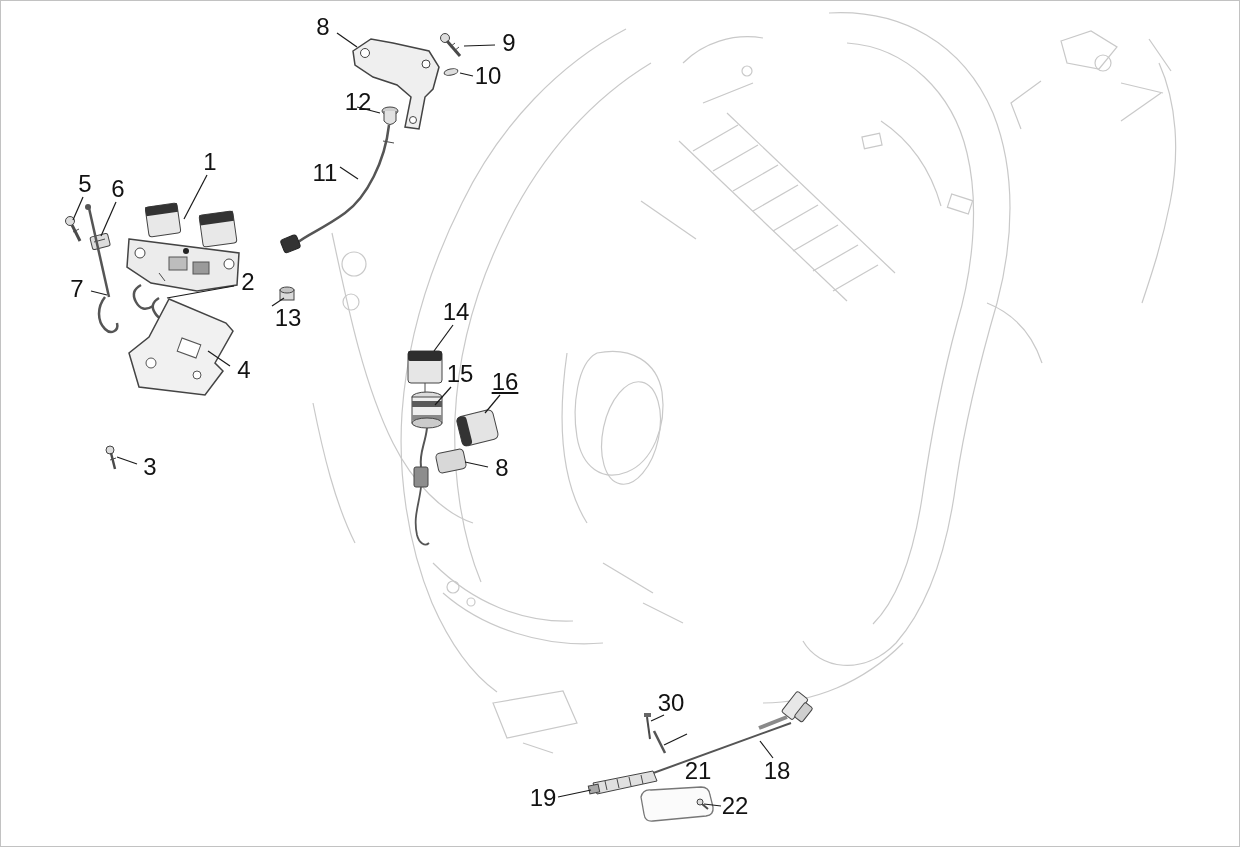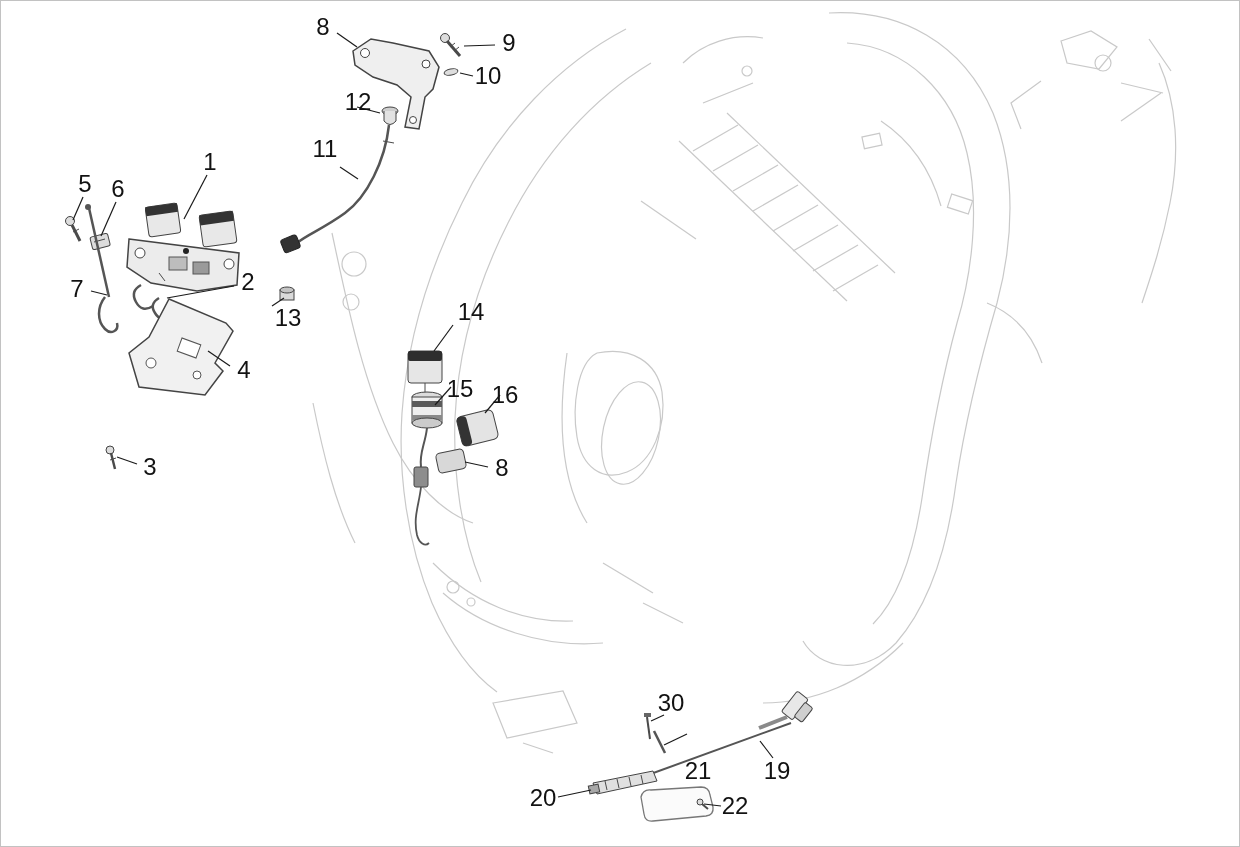"11" div.callout { top: 148px -> 172px }
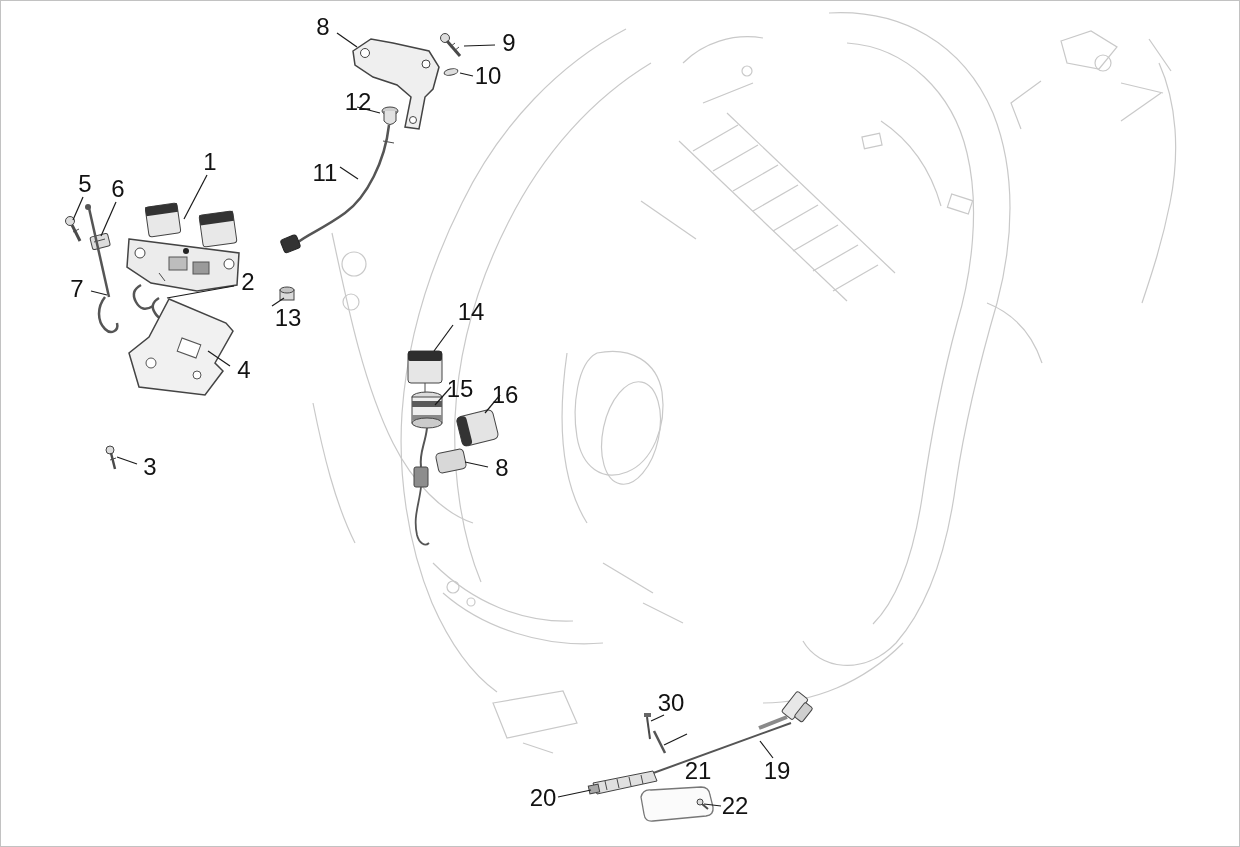"14" div.callout { left: 470px -> 455px }
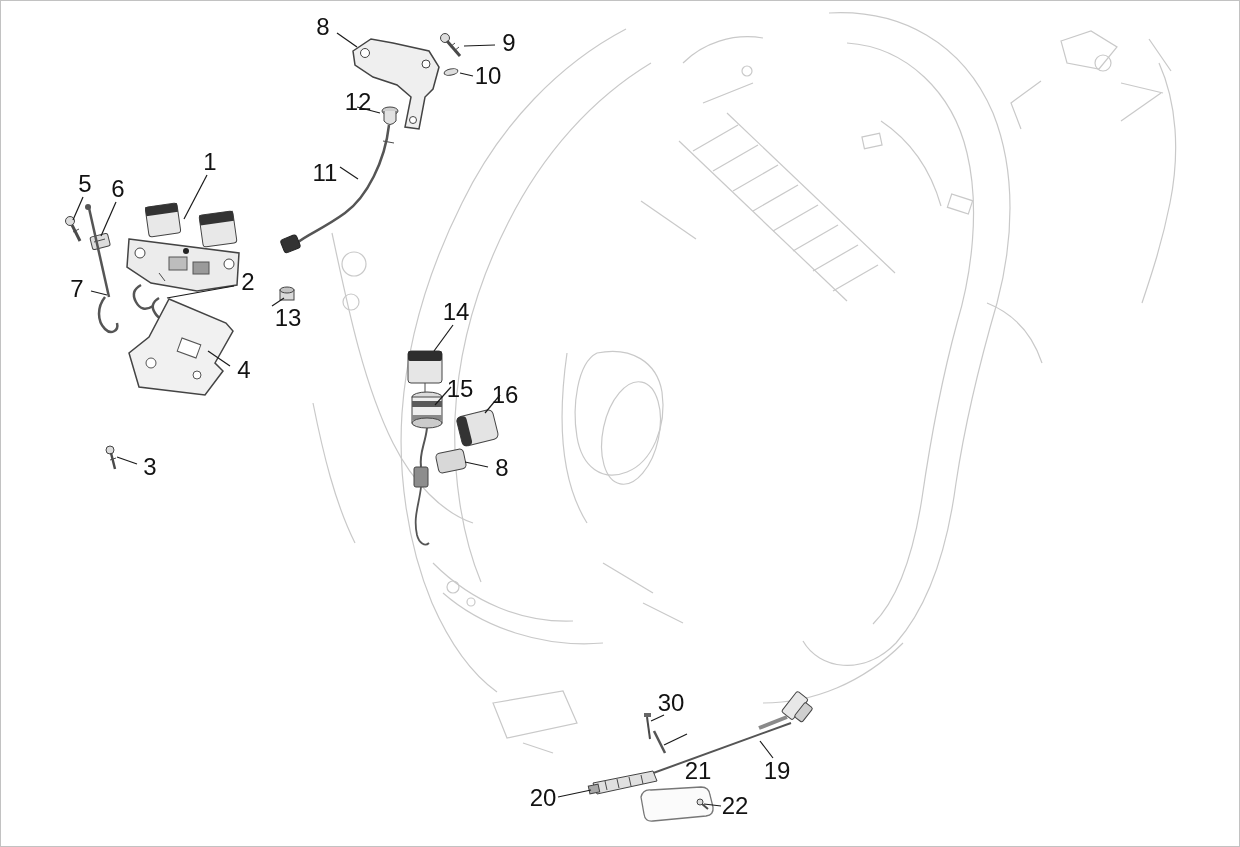"15" div.callout { margin-top: 15px -> none }
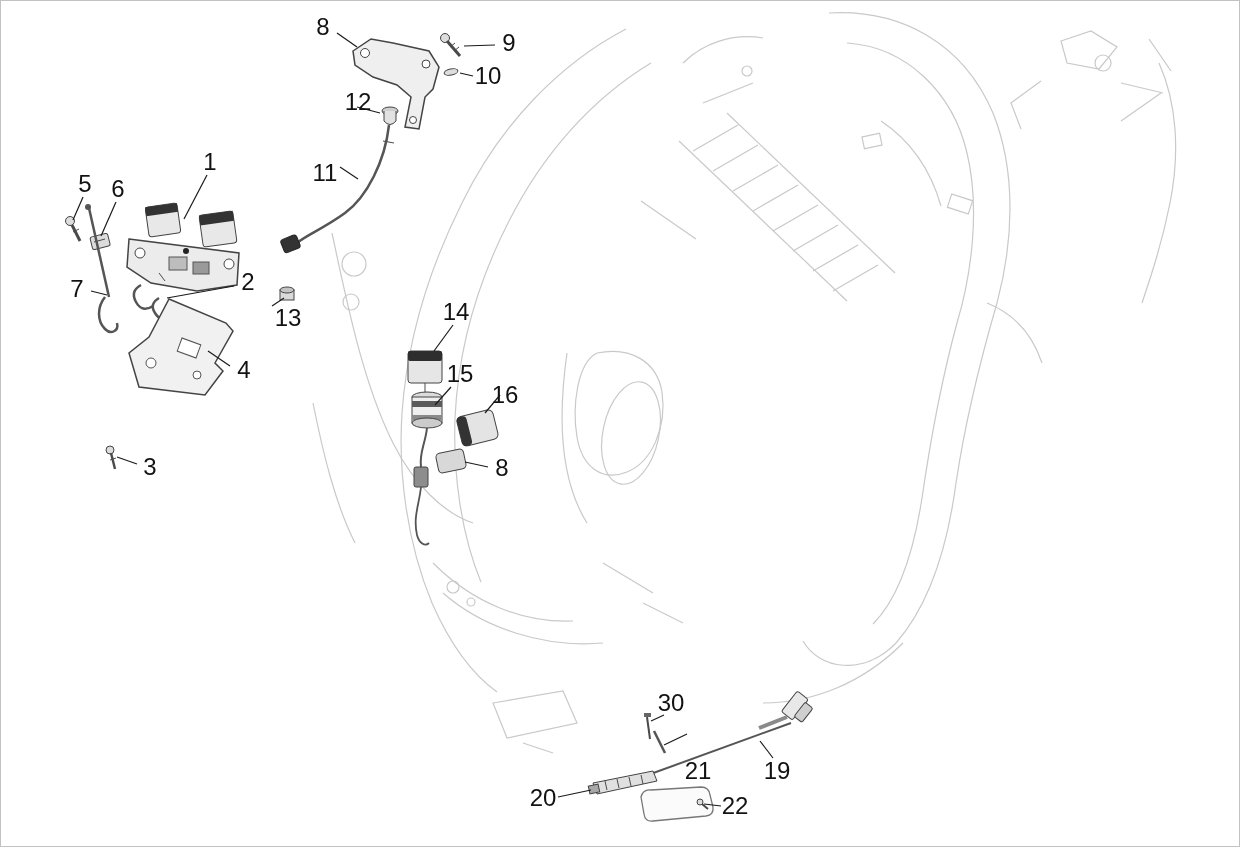"16" div.callout { text-decoration: none -> underline; top: 394px -> 381px }
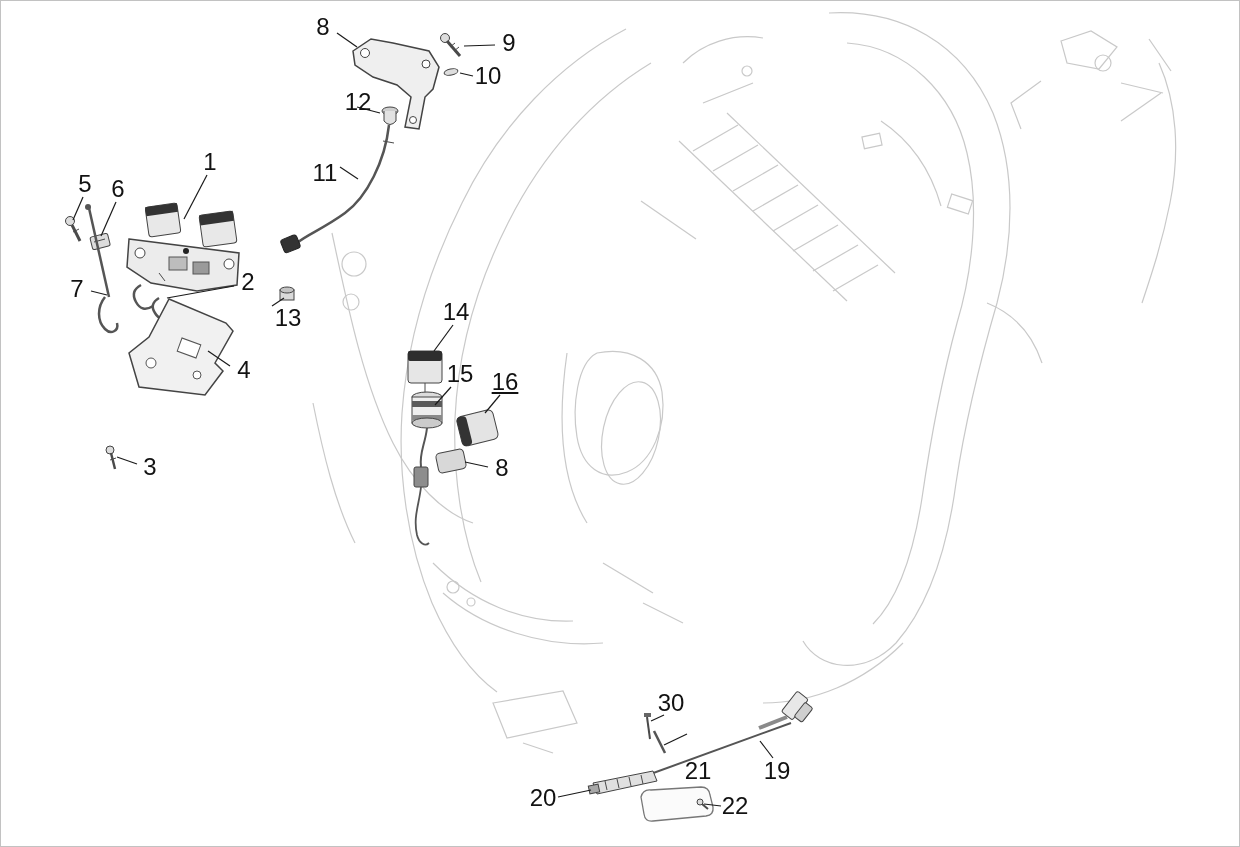"19" div.callout { text: 19 -> 18 }
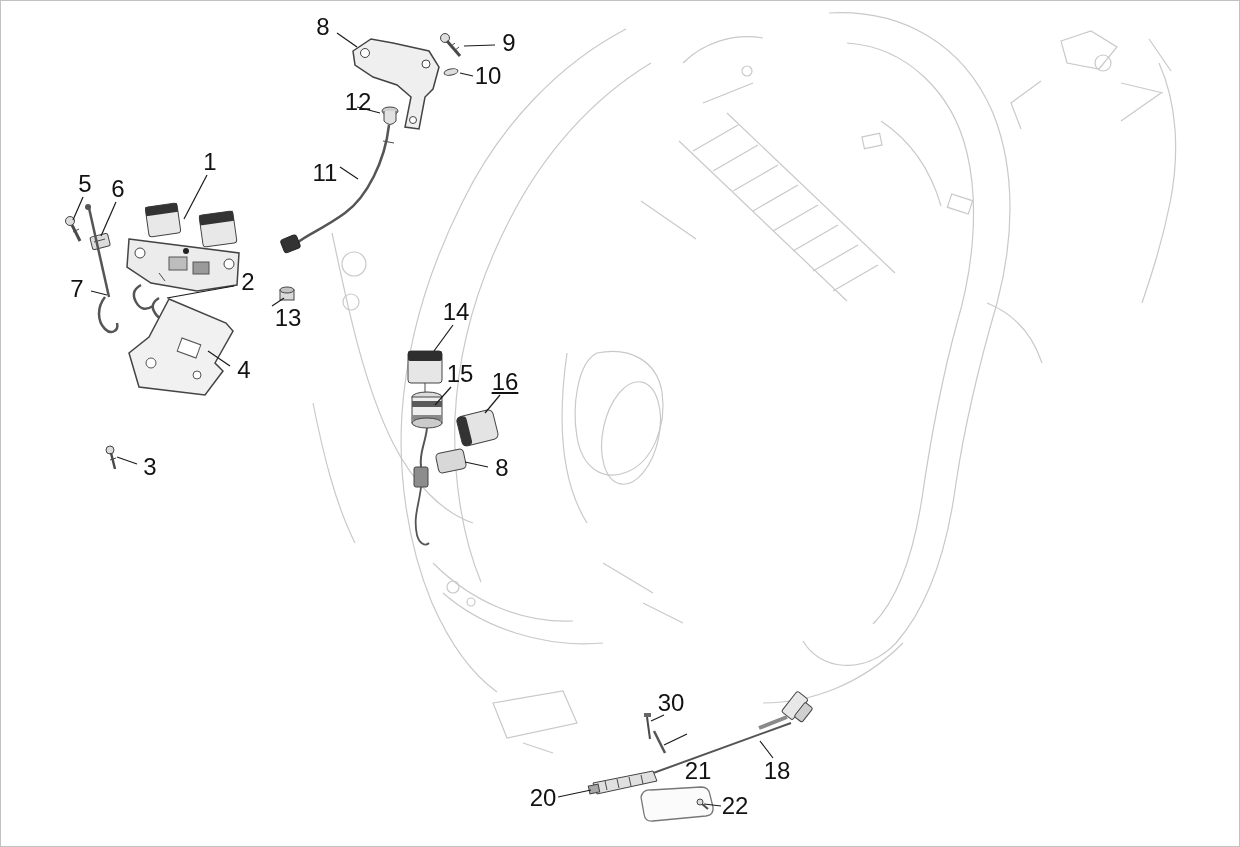"20" div.callout { text: 20 -> 19 }
